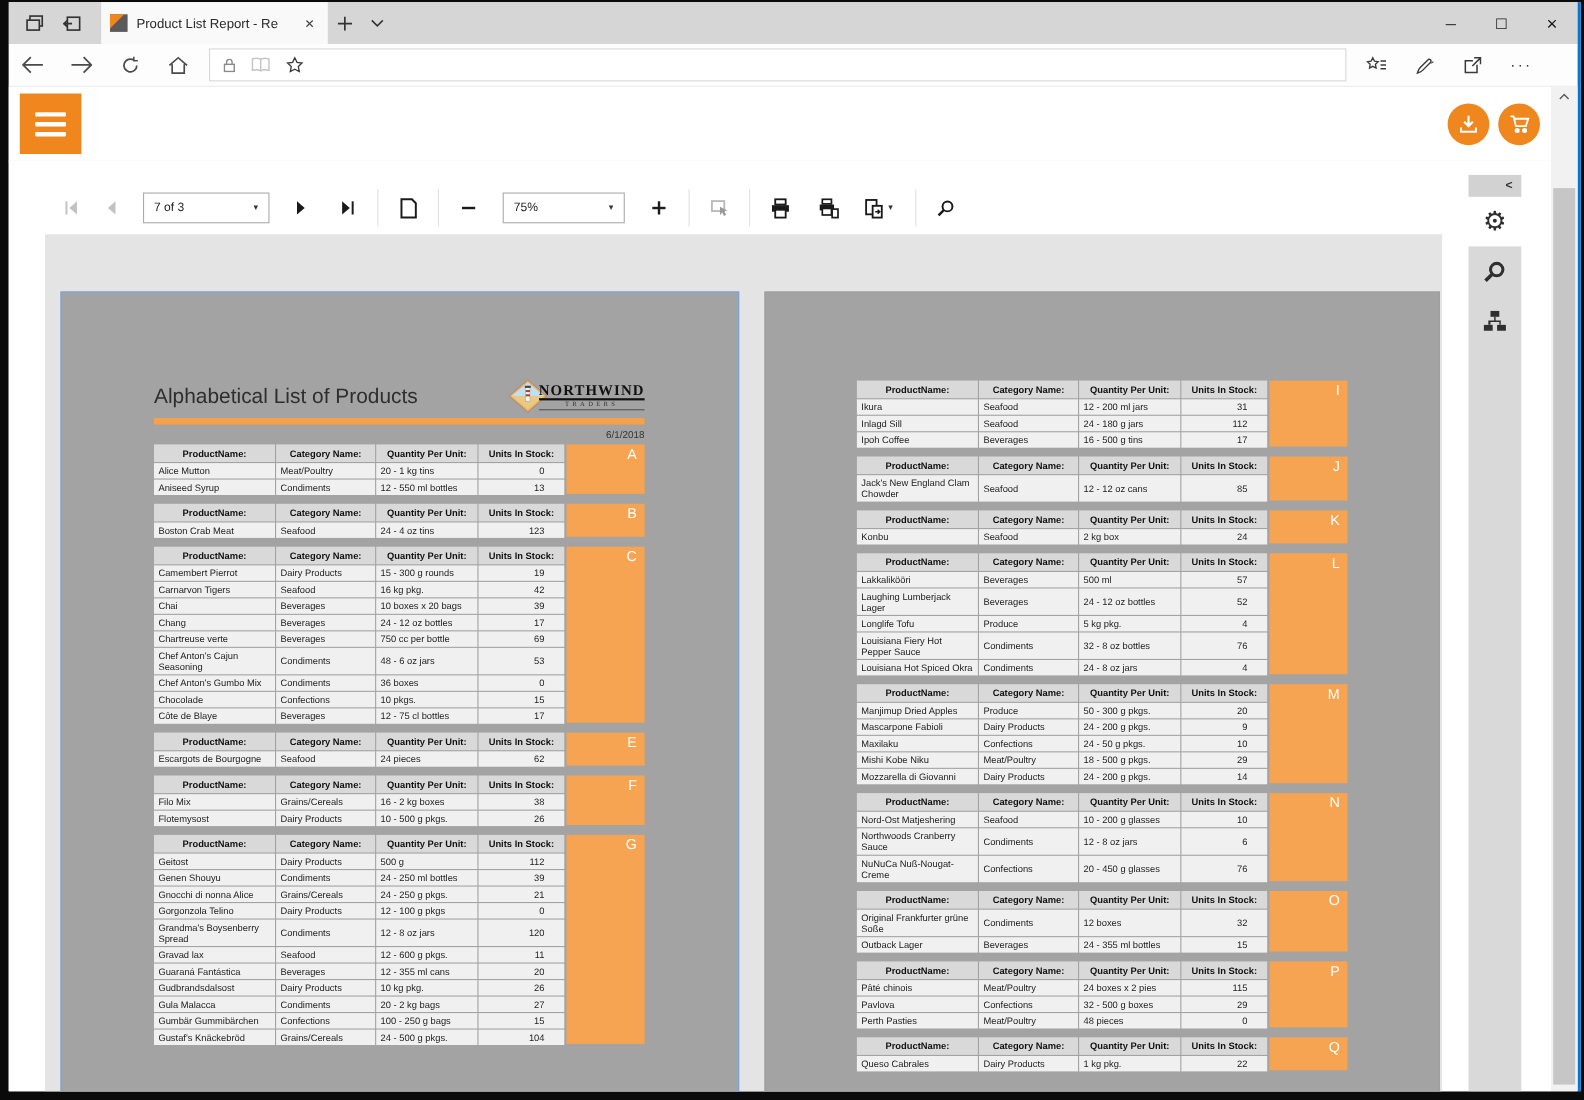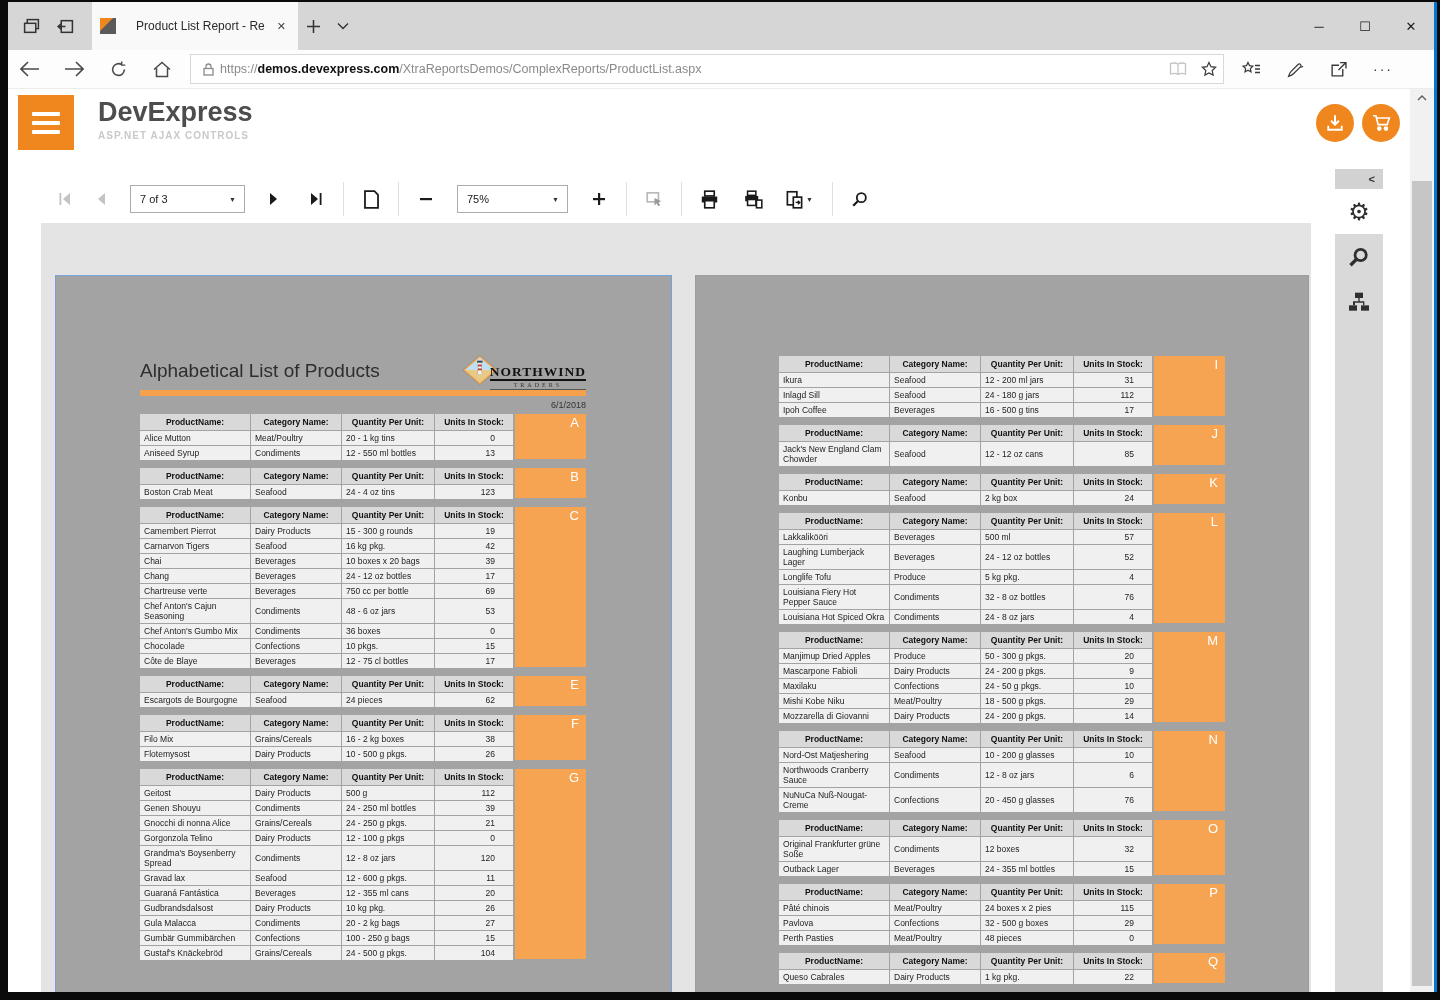"Product List Report - Re" .titlebar { height: 48px -> 38px; text-align: right -> none }
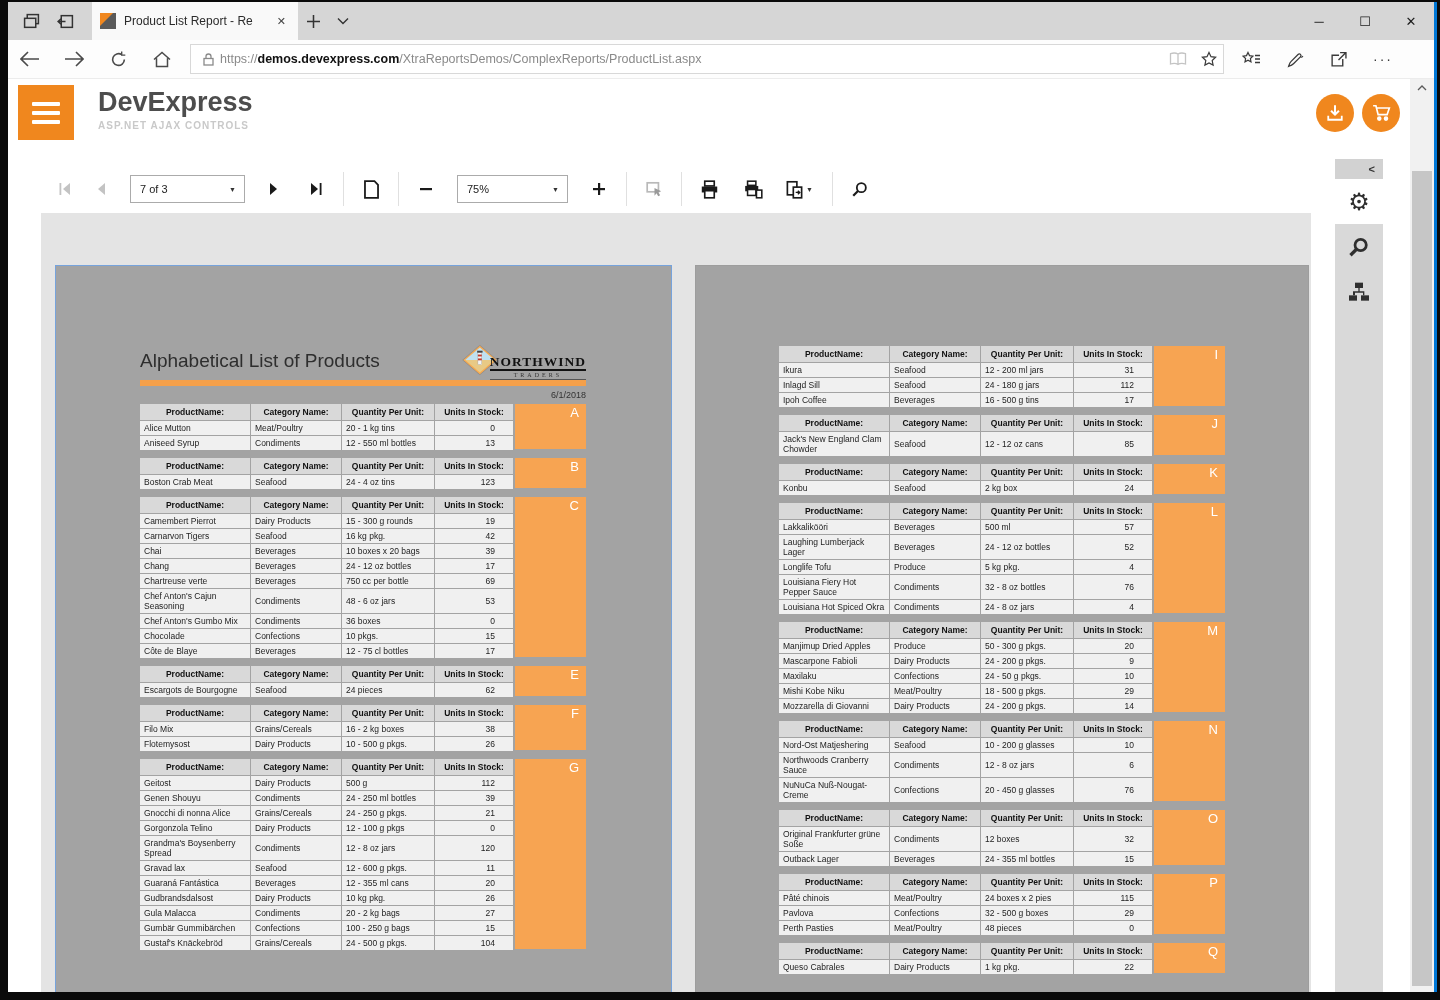"https://demos.devexpress.com/XtraReports" span.addr-text { html: <span><span>https://</span><b>demos.devexpress.com</b><span>/XtraReportsDemos/ComplexReports/ProductList.aspx</span></span> -> none }
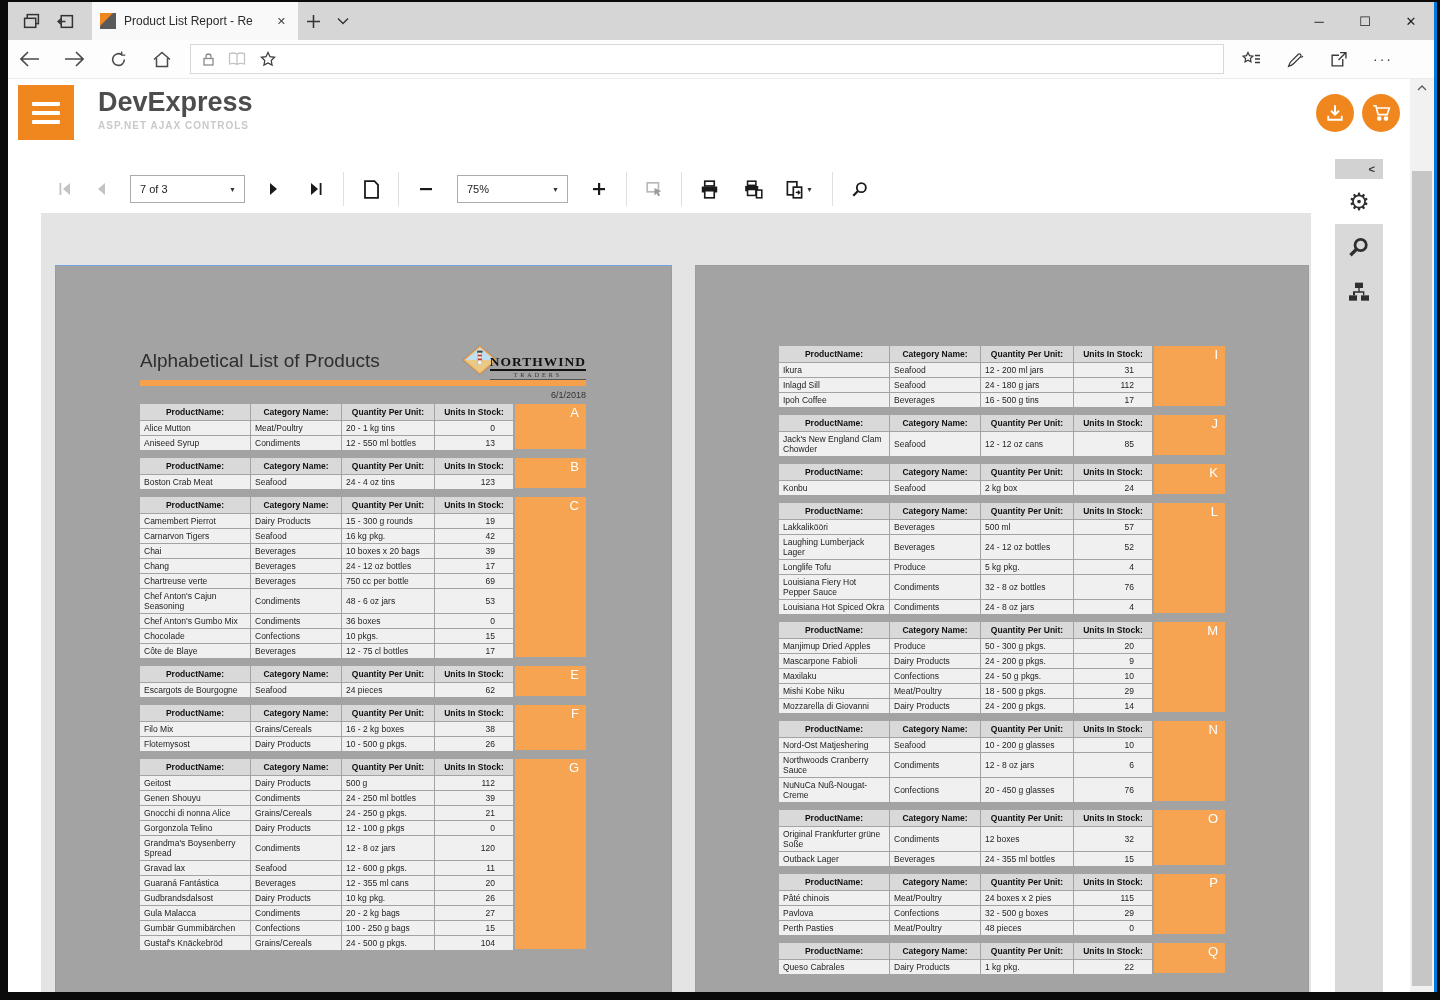"DevExpress" div.brand { html: <div> <div>DevExpress</div> <div>ASP.NET AJAX CONTROLS</div> </div> -> none }
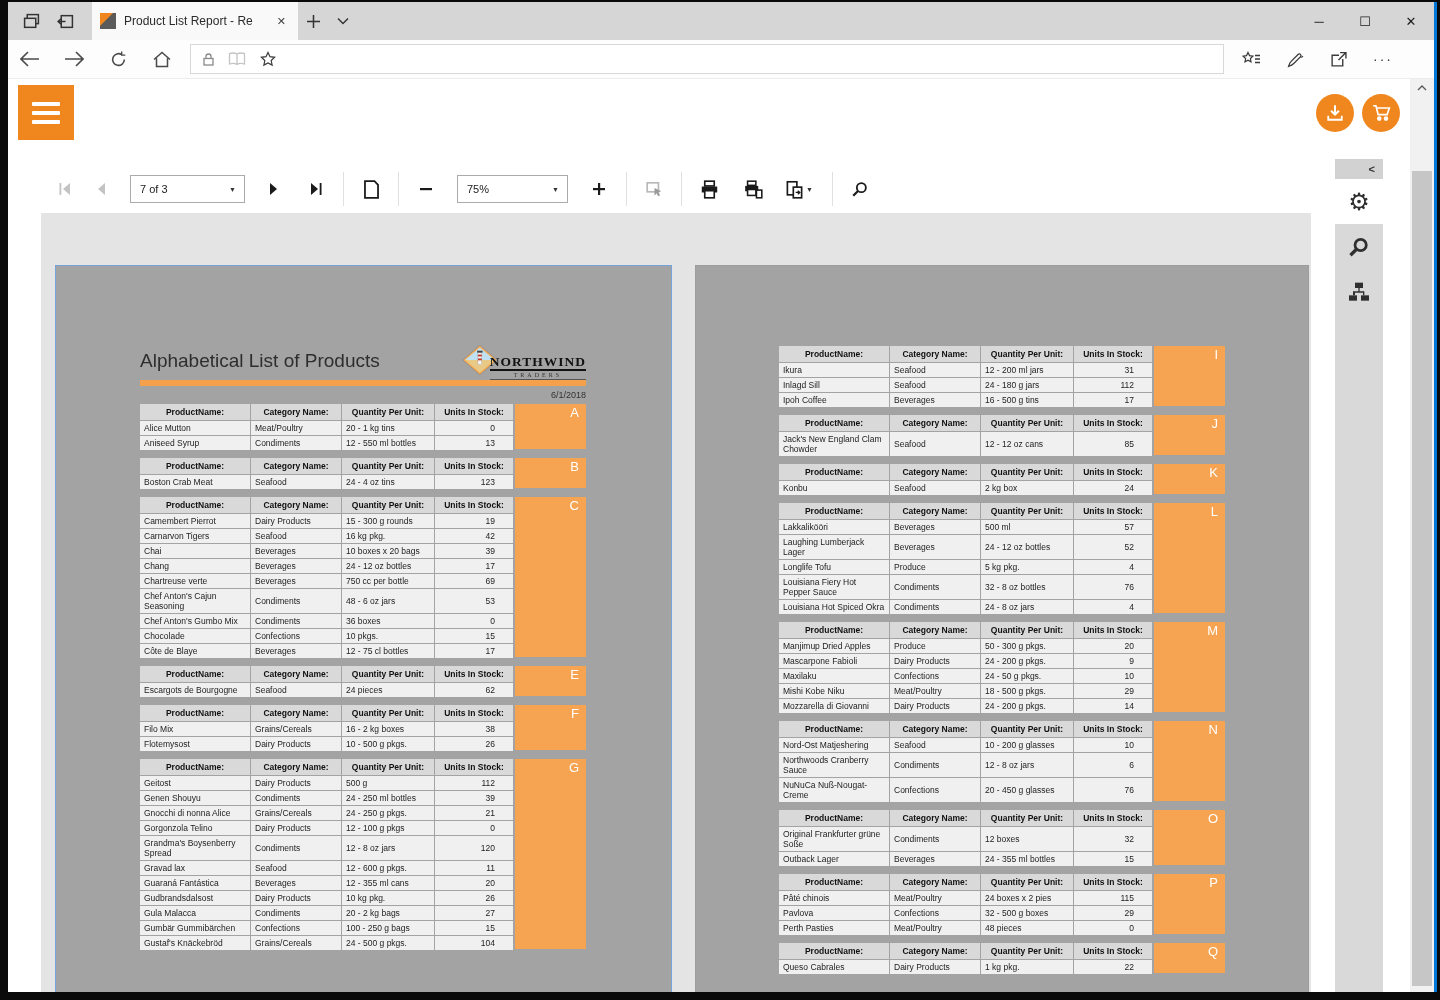"NORTHWIND" .logo { align-items: flex-end -> center }
